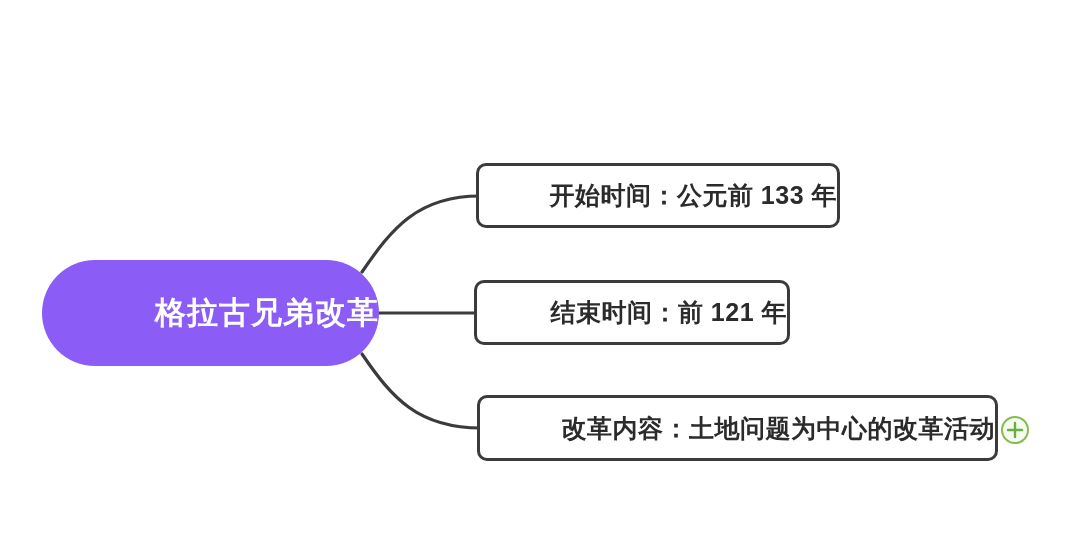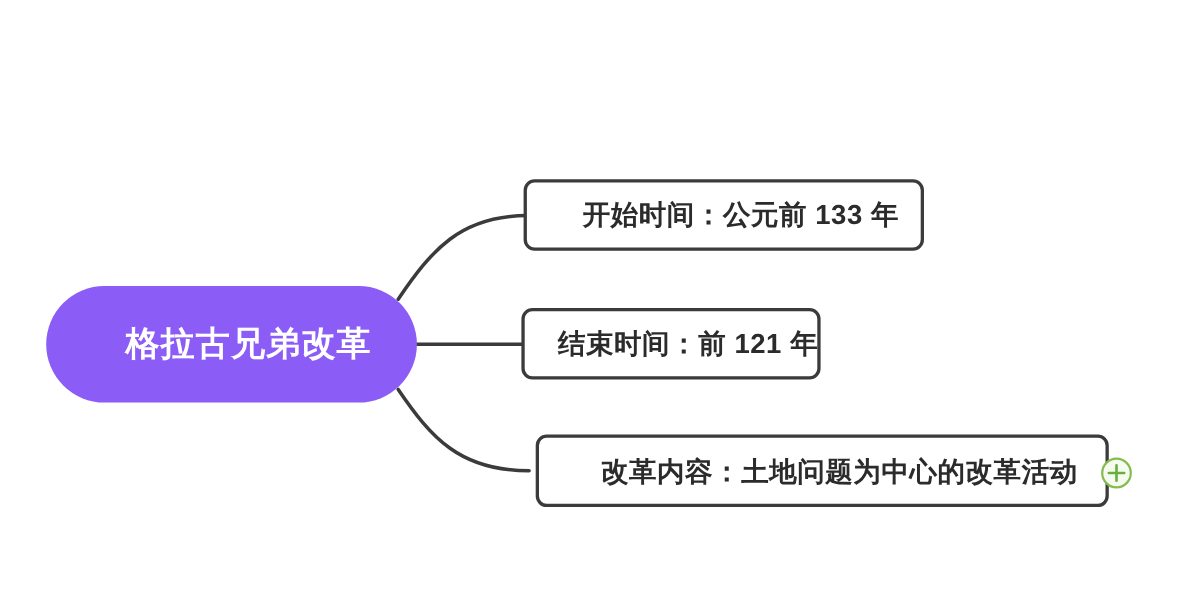"开始时间：公元前 133 年" .node { justify-content: center -> flex-end }
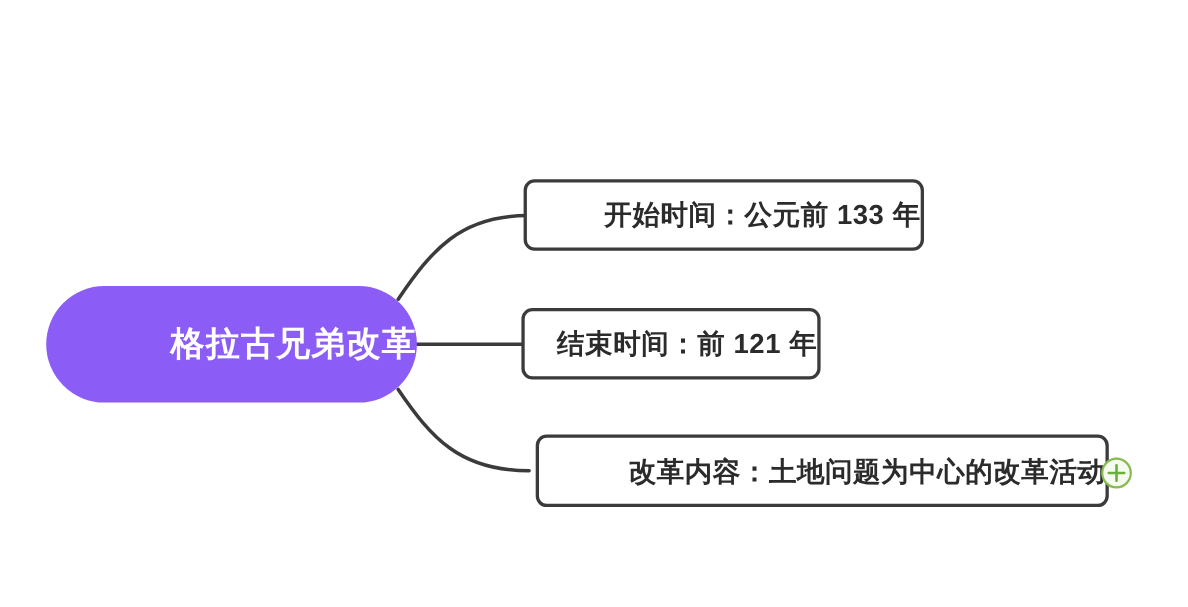"结束时间：前 121 年" #child-node-2 { width: 272px -> 316px }
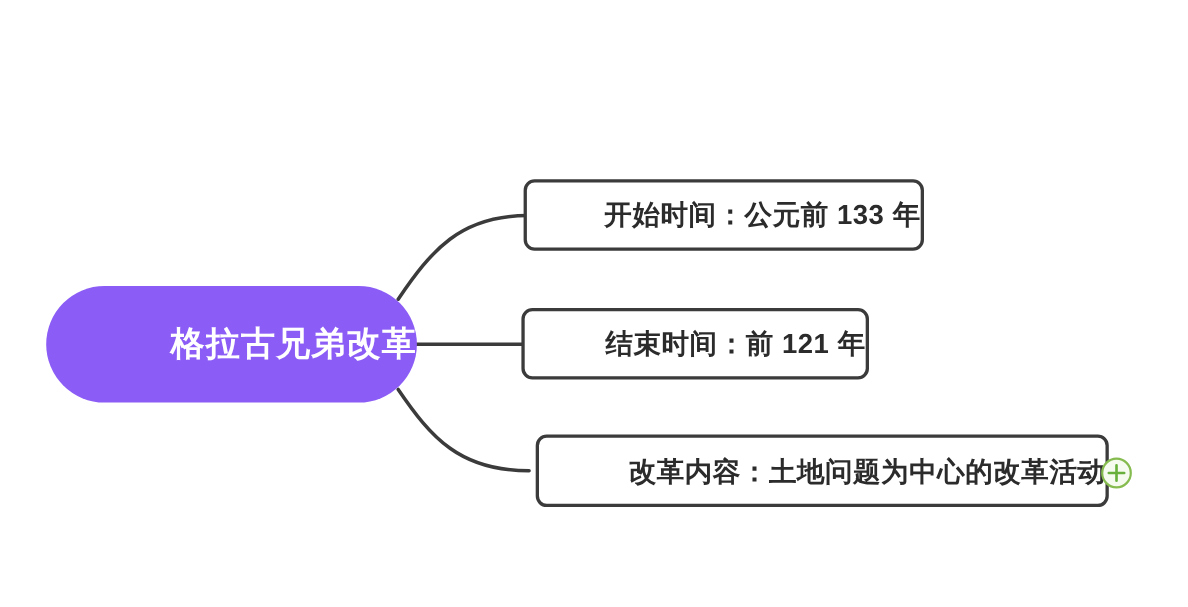"改革内容：土地问题为中心的改革活动" #child-node-3 { margin-left: 10px -> none }
